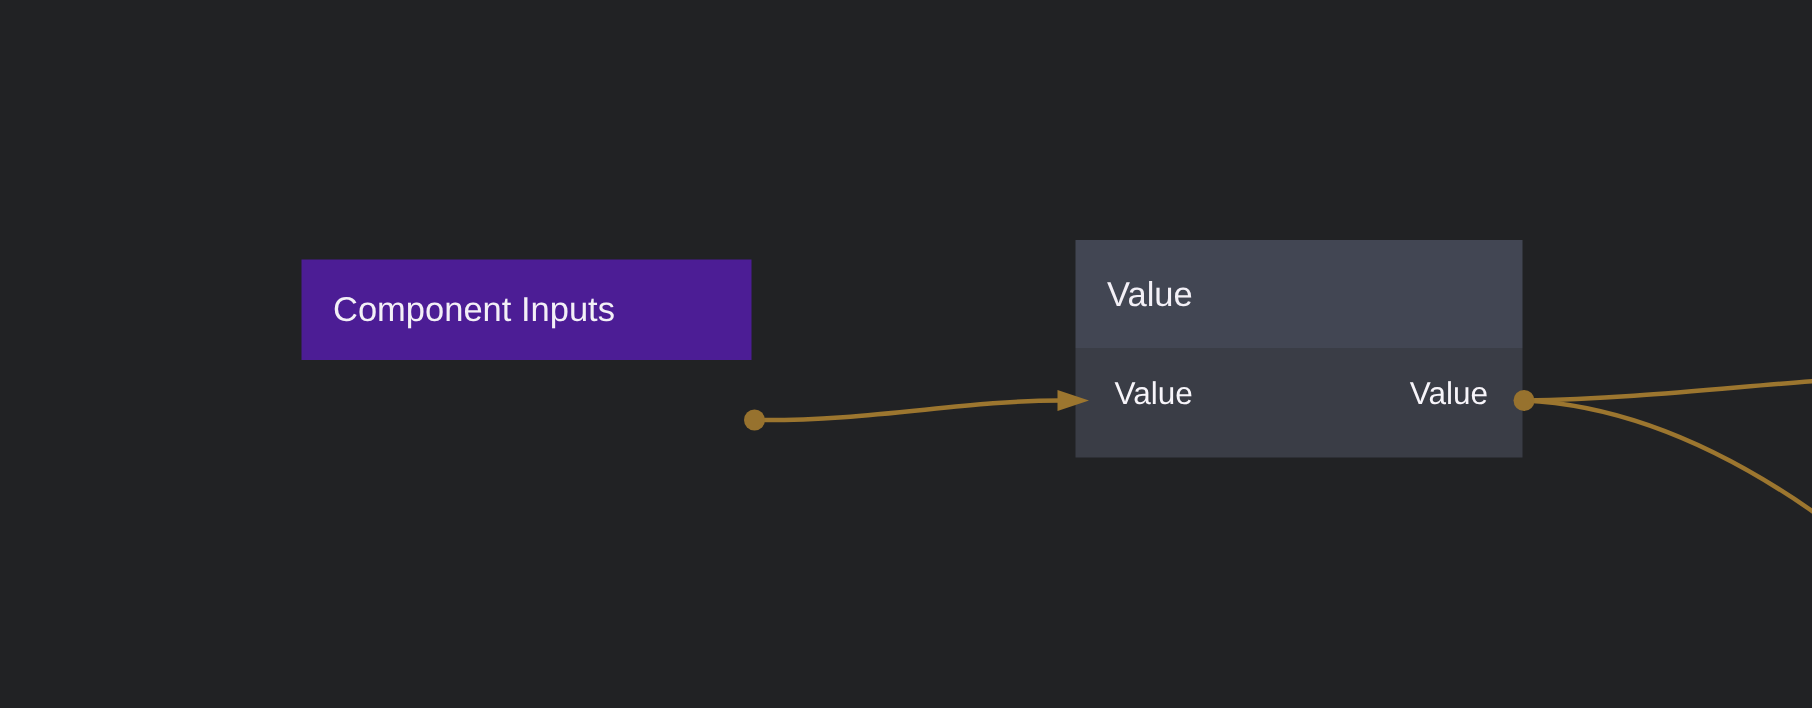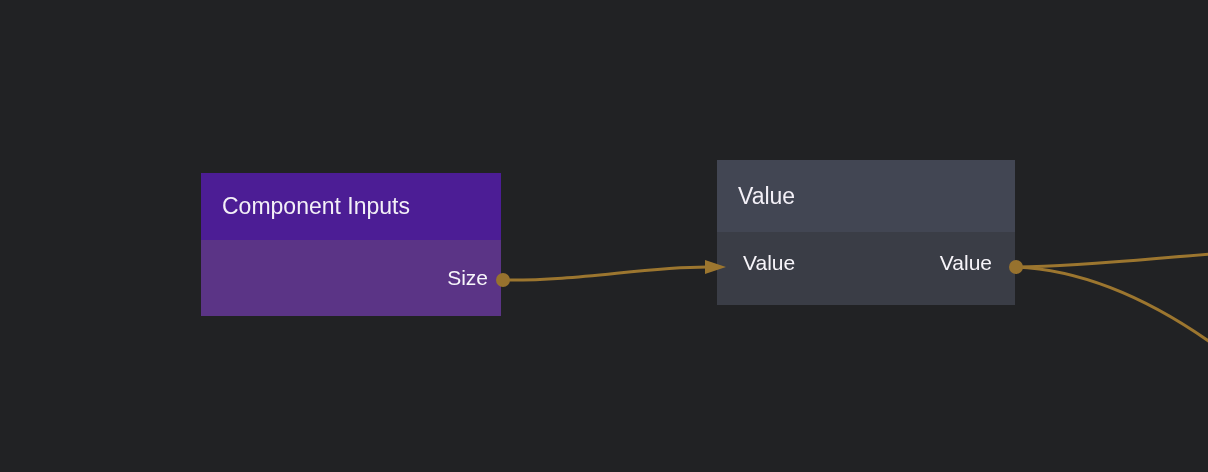"Size" div.node-body { html: <div> <span>Size</span> </div> -> none }
